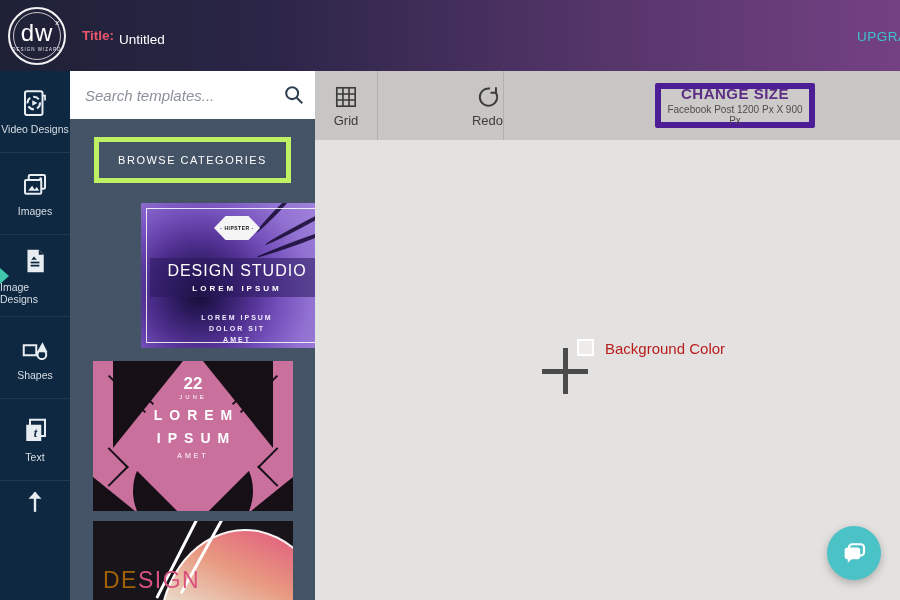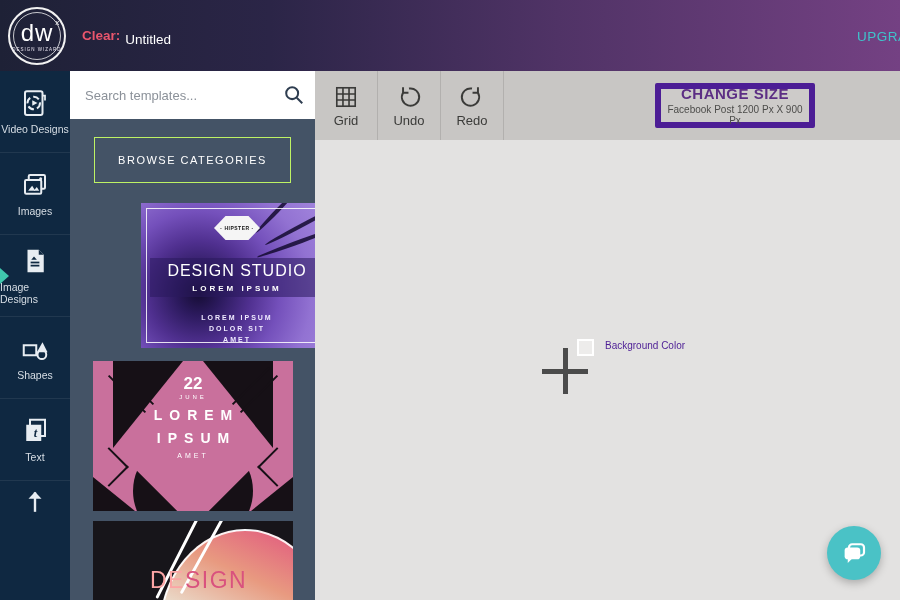"Clear:" span.title-label { text: Clear -> Title }
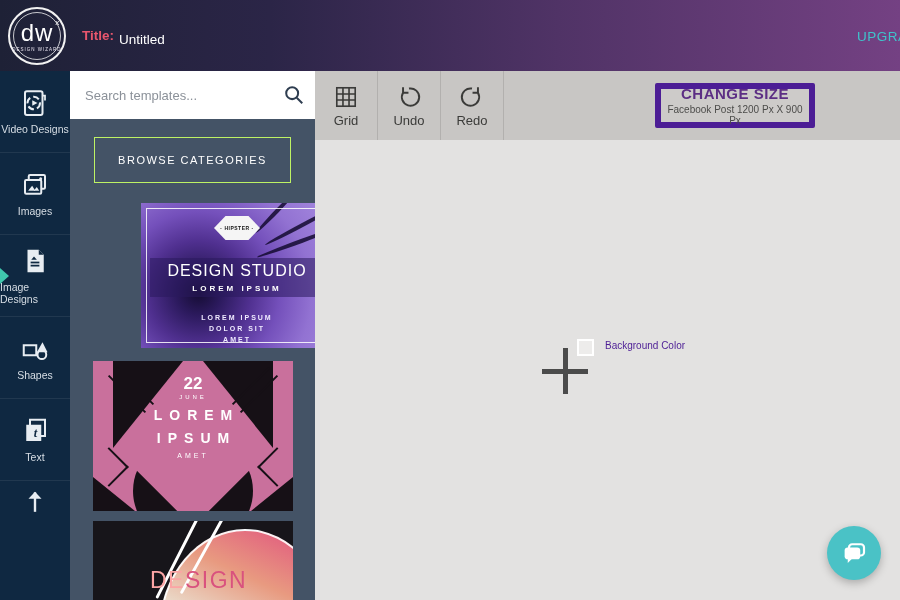"Search templates..." .search-input { font-size: 13px -> 15px; font-style: none -> italic }
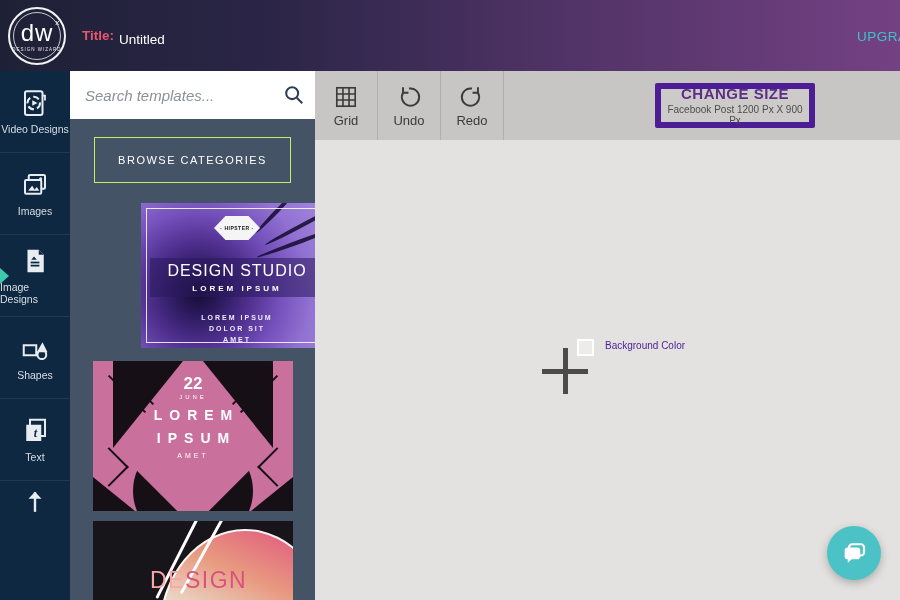"Undo" button.tool-btn { html: <button> <span> <svg> <path></path> <path></path> </svg> </span> <span>Undo</span> </button> -> none }
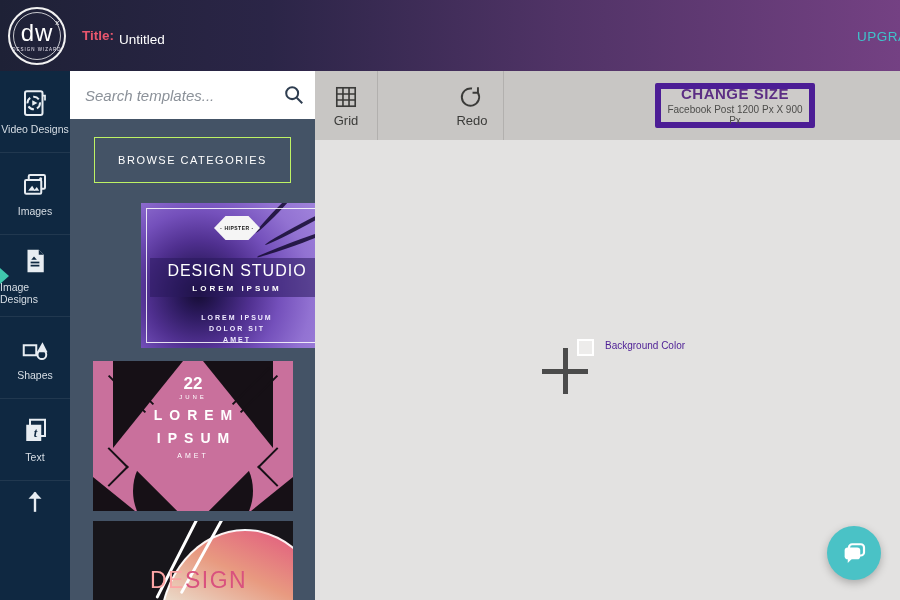"Redo" .tb-2 { align-items: none -> flex-end }
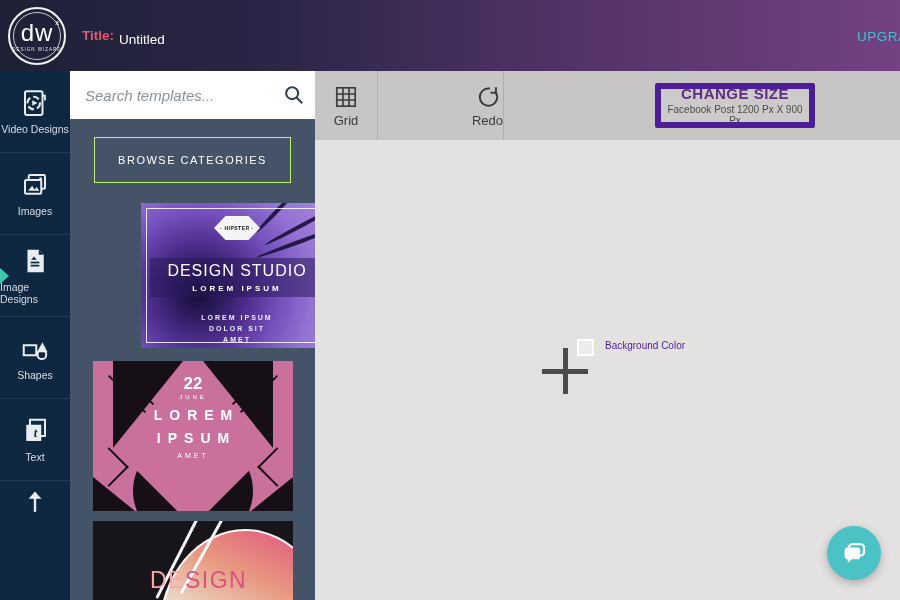"BROWSE CATEGORIES" .browse-btn { border: 1px solid #bef264 -> 5px solid #bef264 }
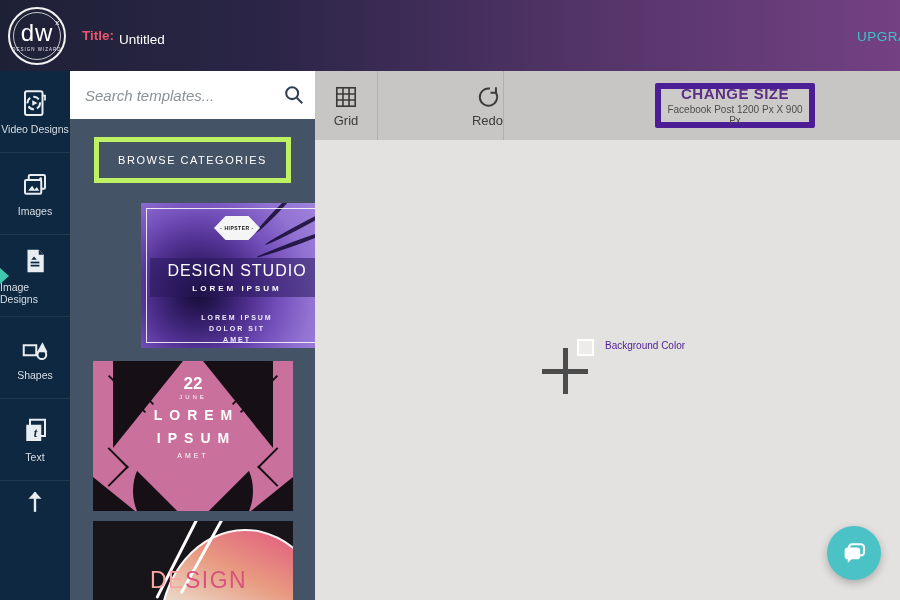"Background Color" .bg-label { color: #4c1d95 -> #b91c1c; font-size: 10px -> 15px }
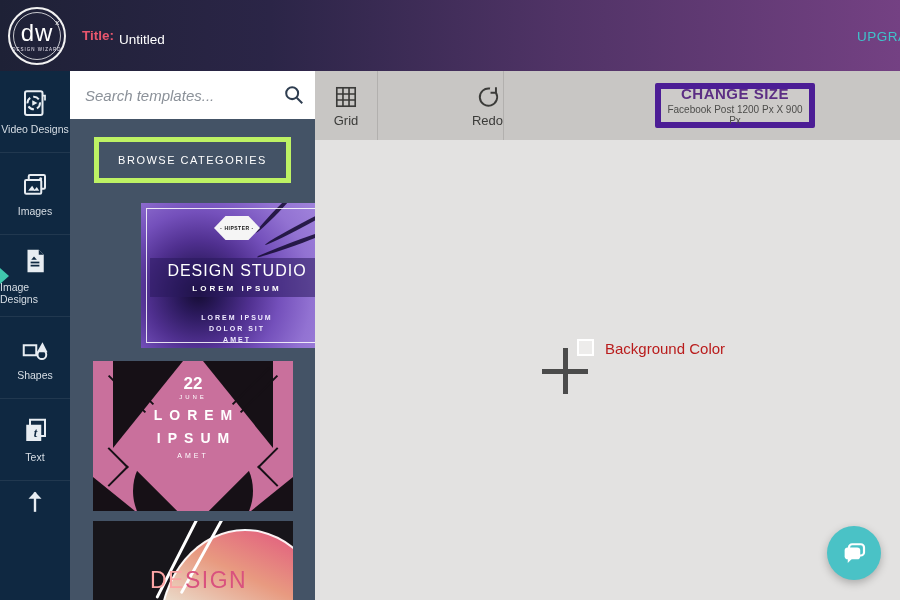"DE" .t3-de { color: #fca5a5 -> #a16207; margin-left: 47px -> none }
